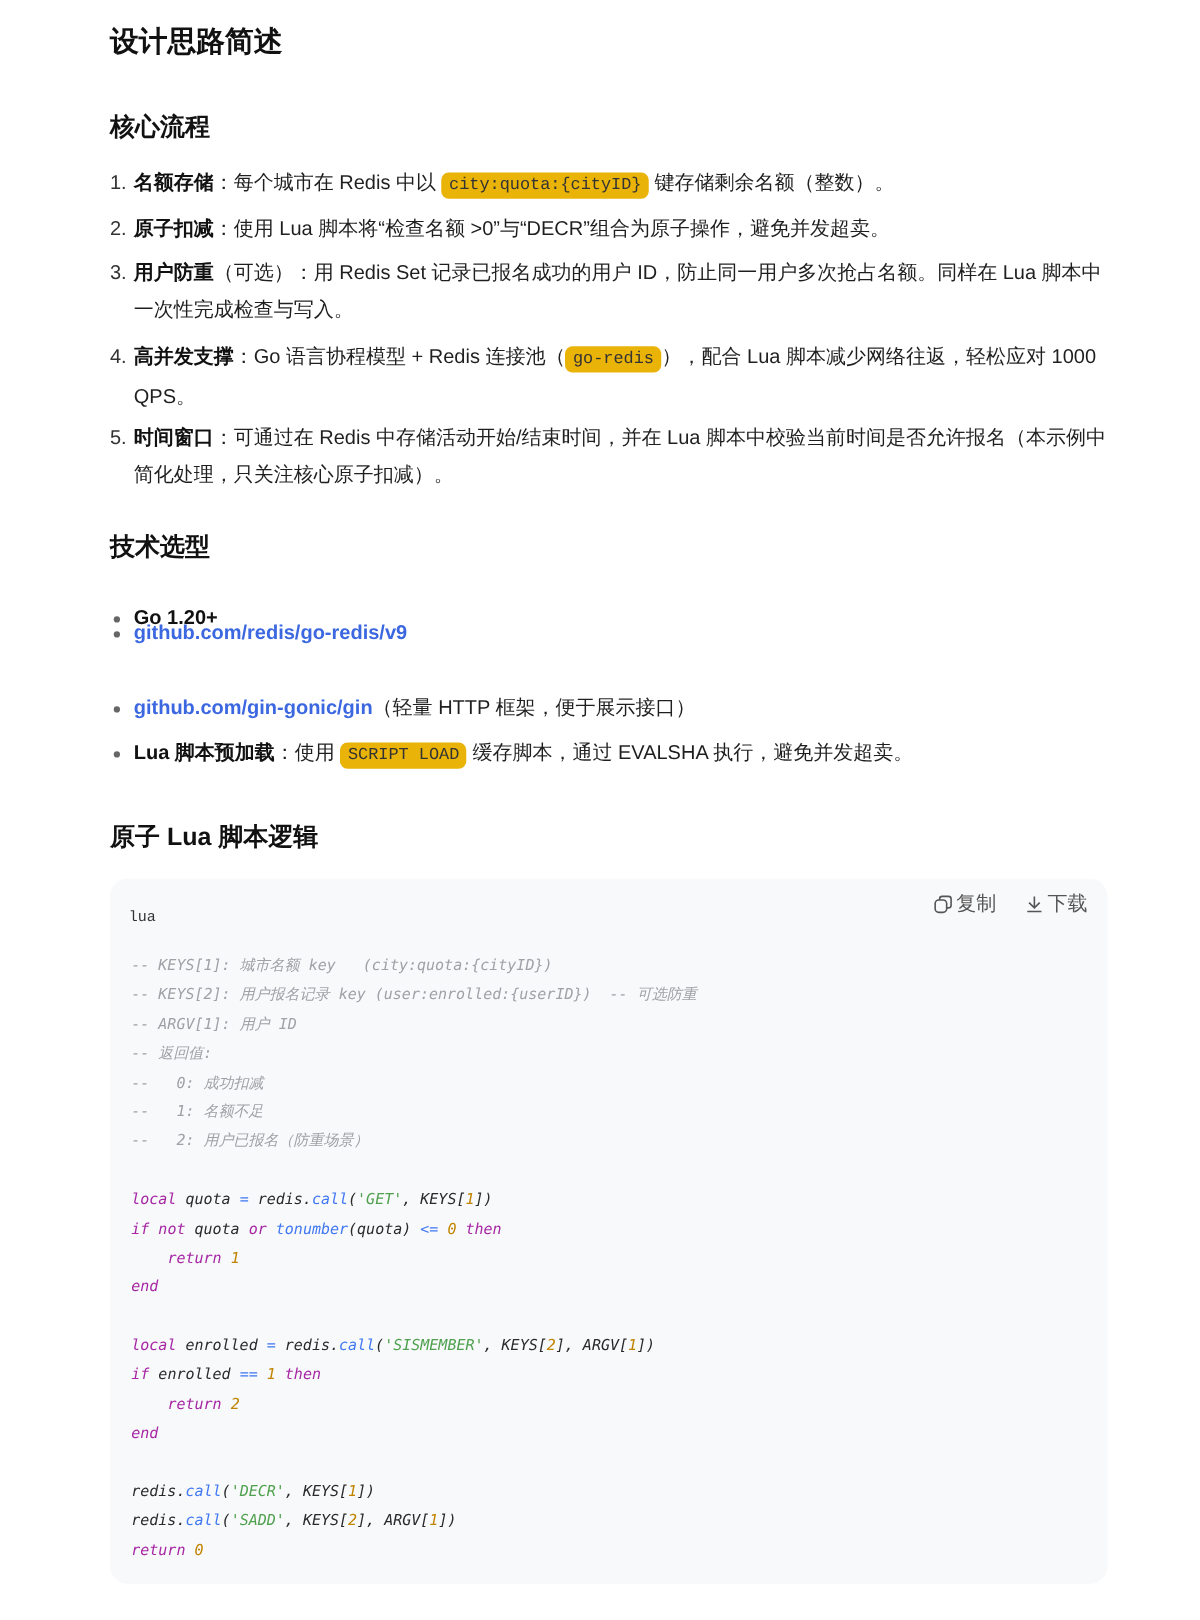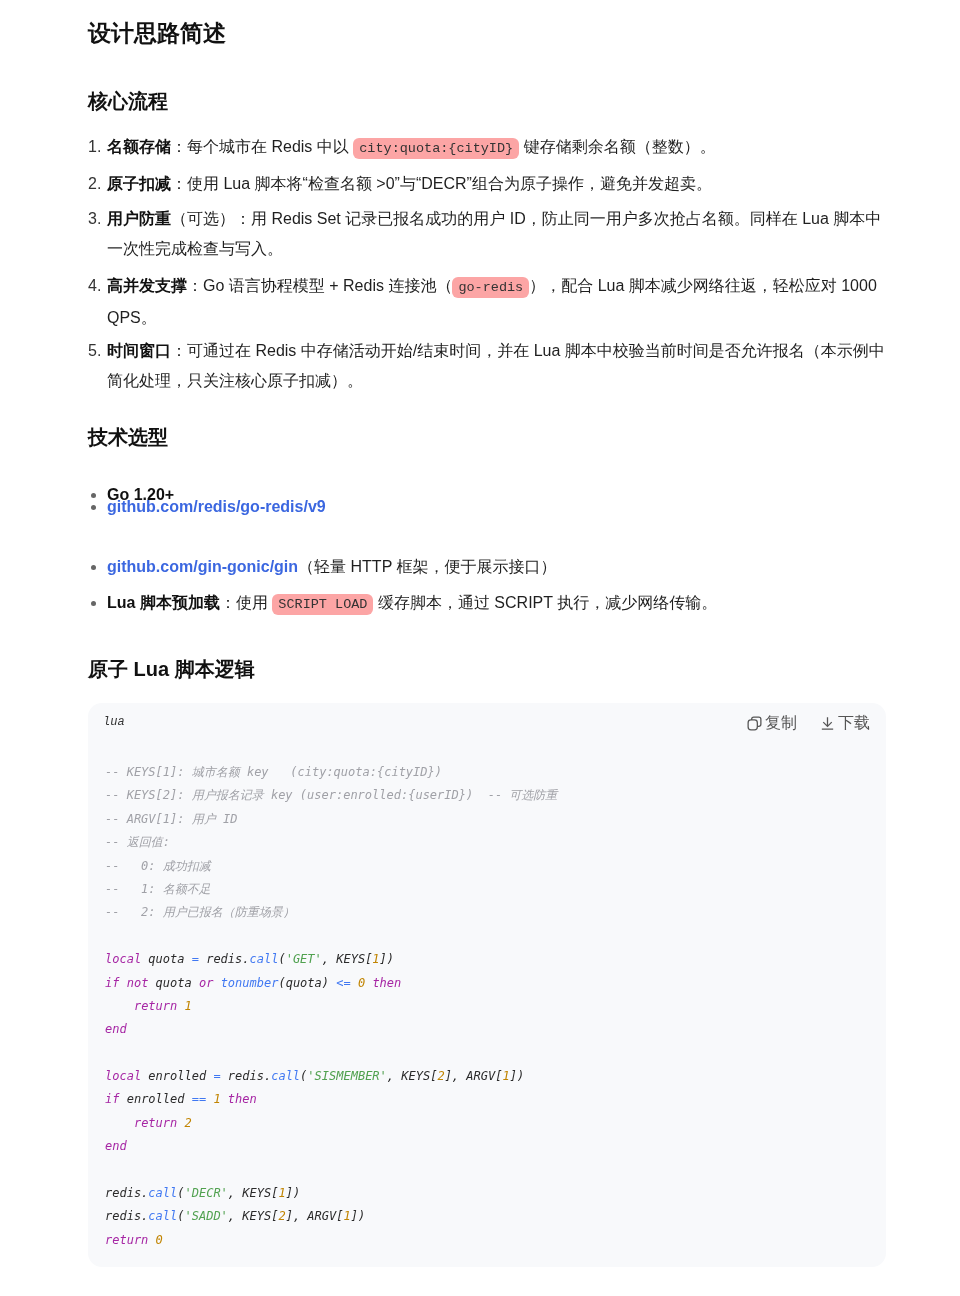"city:quota:{cityID}" code.inline { background: #fca5a5 -> #eab308 }
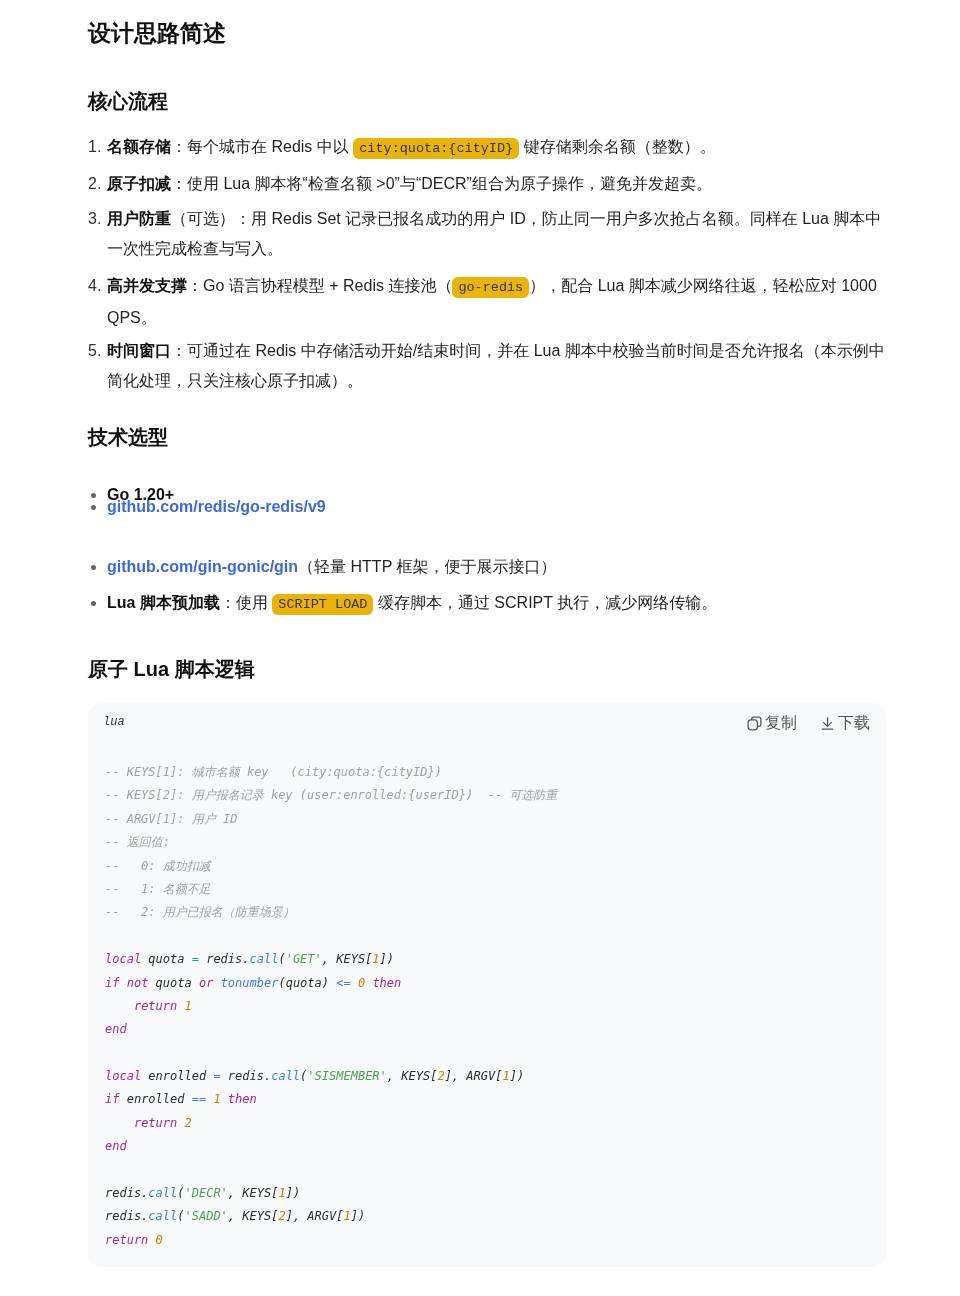"缓存脚本，通过 SCRIPT 执行，减少网络传输。" span { text: SCRIPT 执行，减少网络传输 -> EVALSHA 执行，避免并发超卖 }
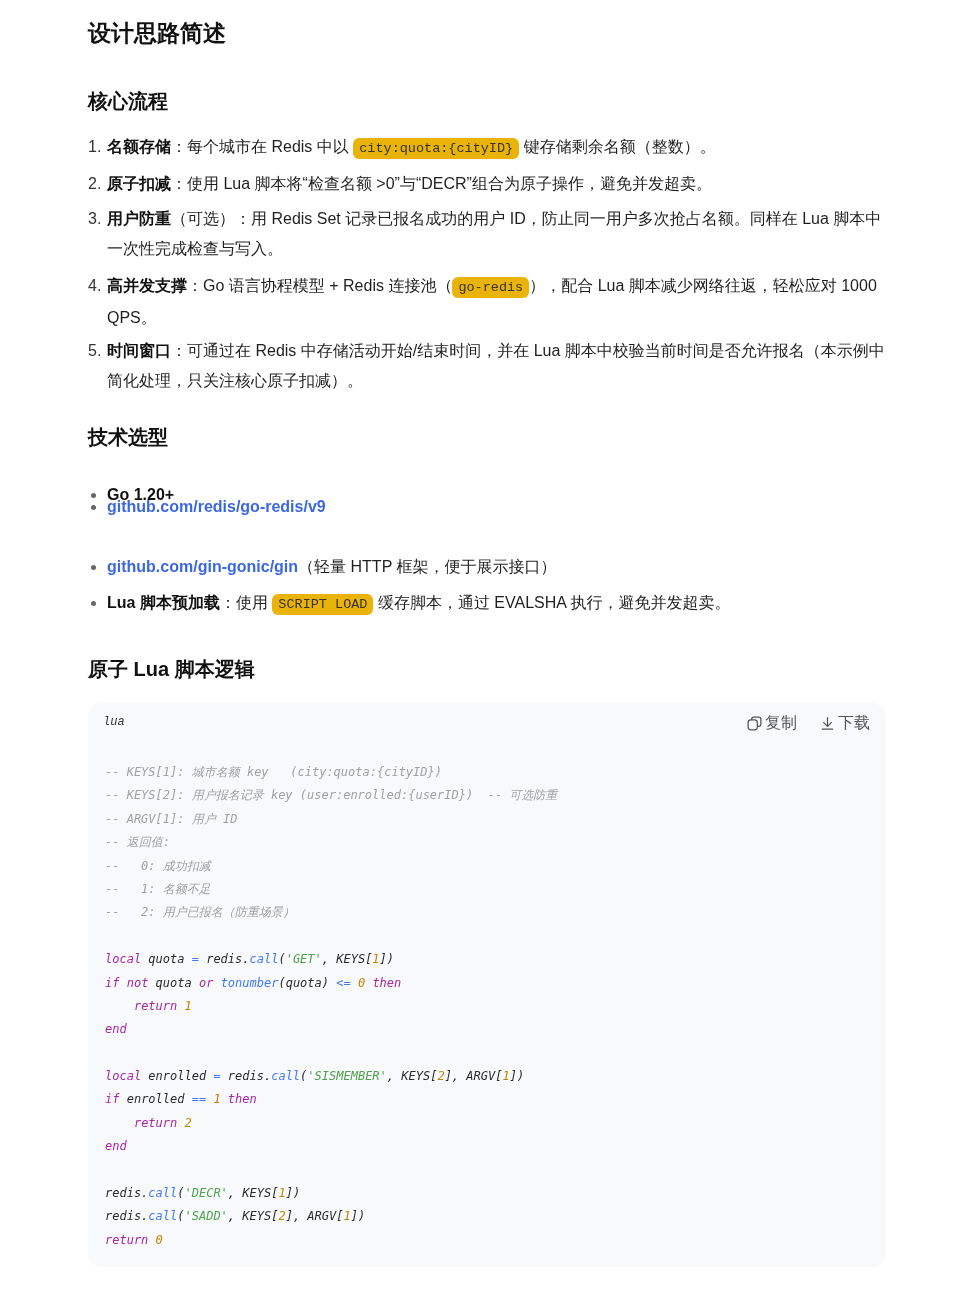"lua" .cb-lang { font-style: italic -> none; top: 12px -> 24px }
